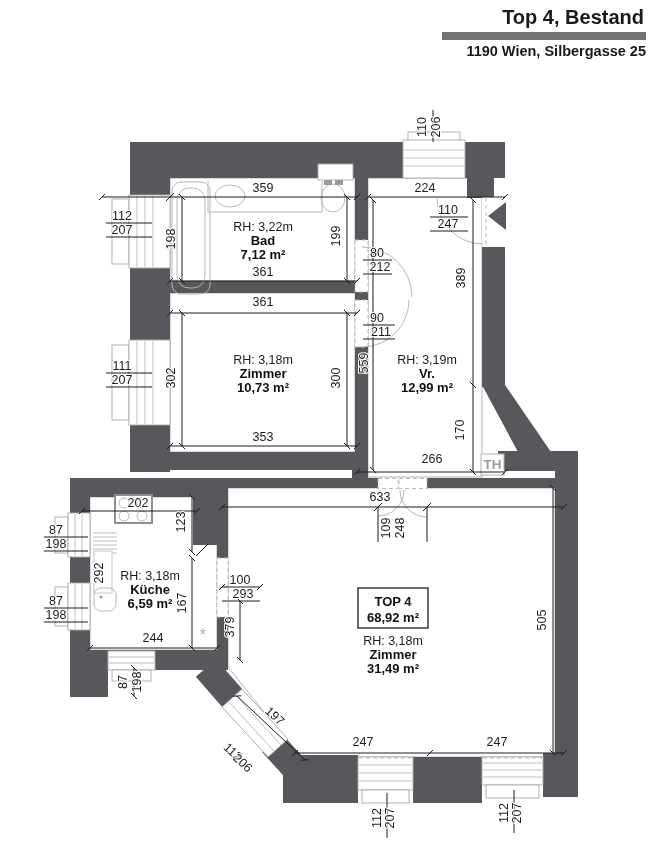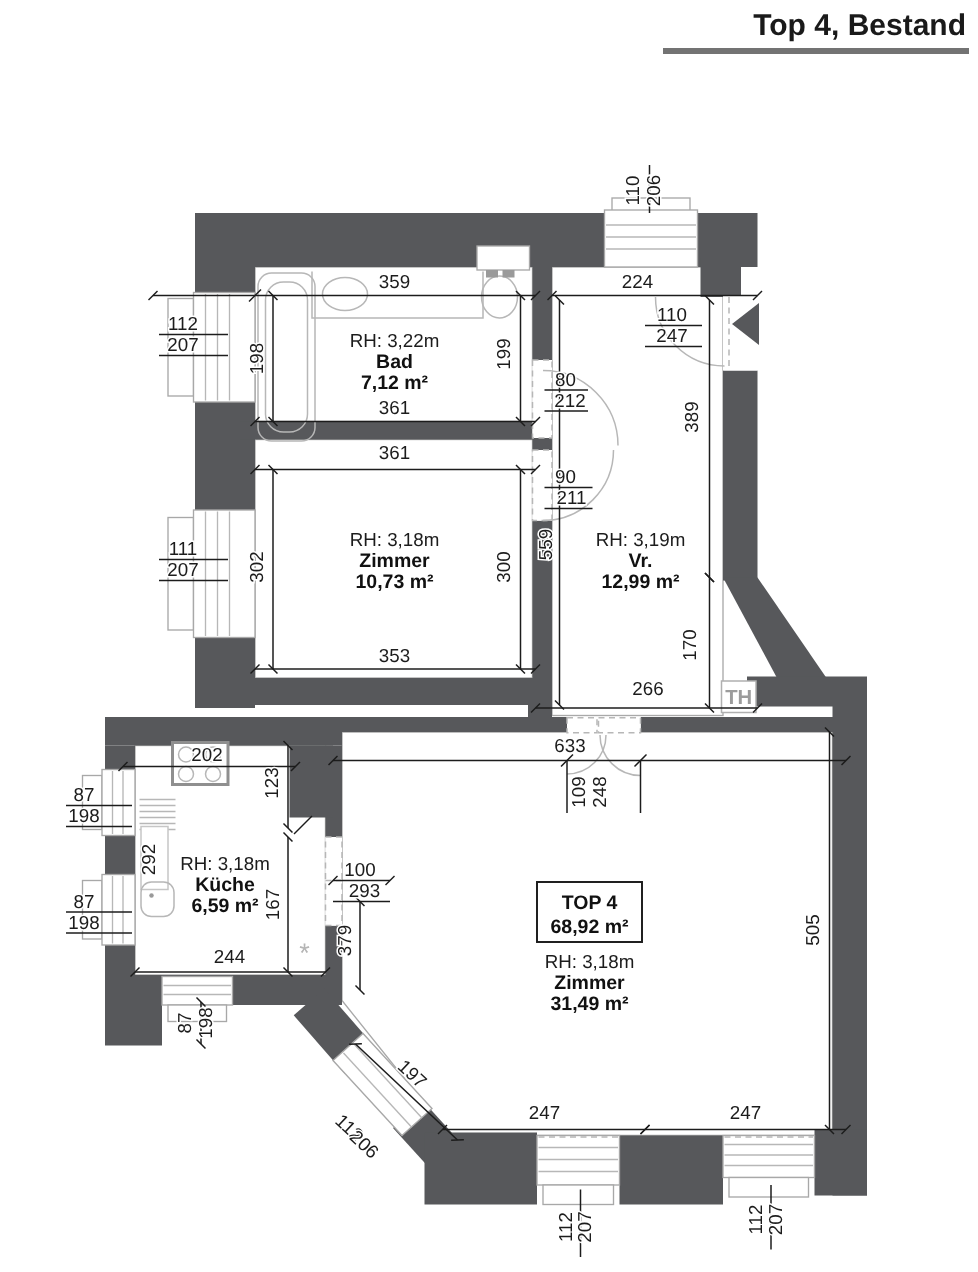"Top 4, Bestand" .hdr-title { border-bottom: 4px solid #737373 -> 8px solid #737373 }
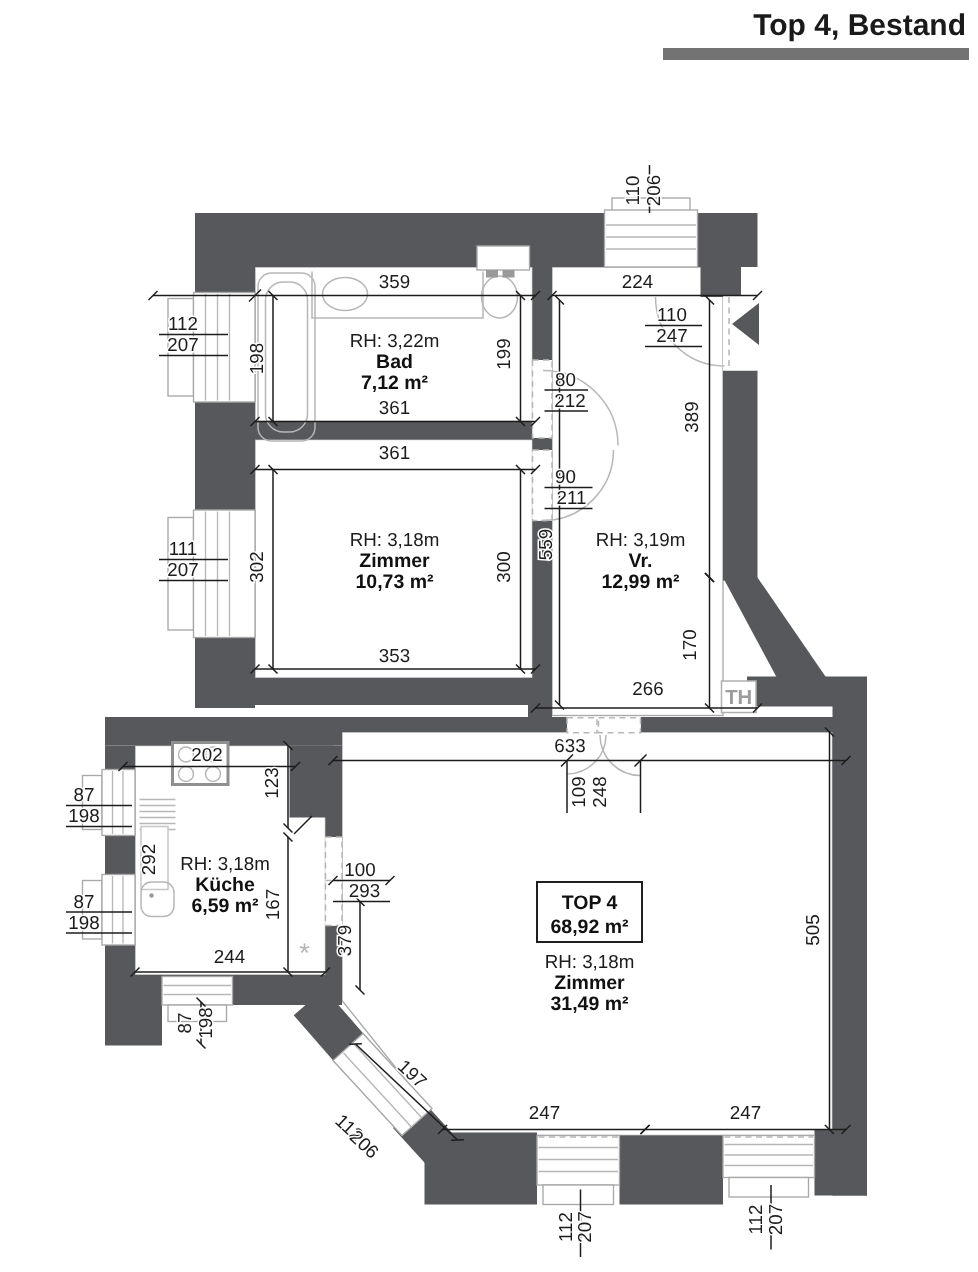"1190 Wien, Silbergasse 25" div.hdr-sub { html: none -> <div>1190 Wien, Silbergasse 25</div> }
